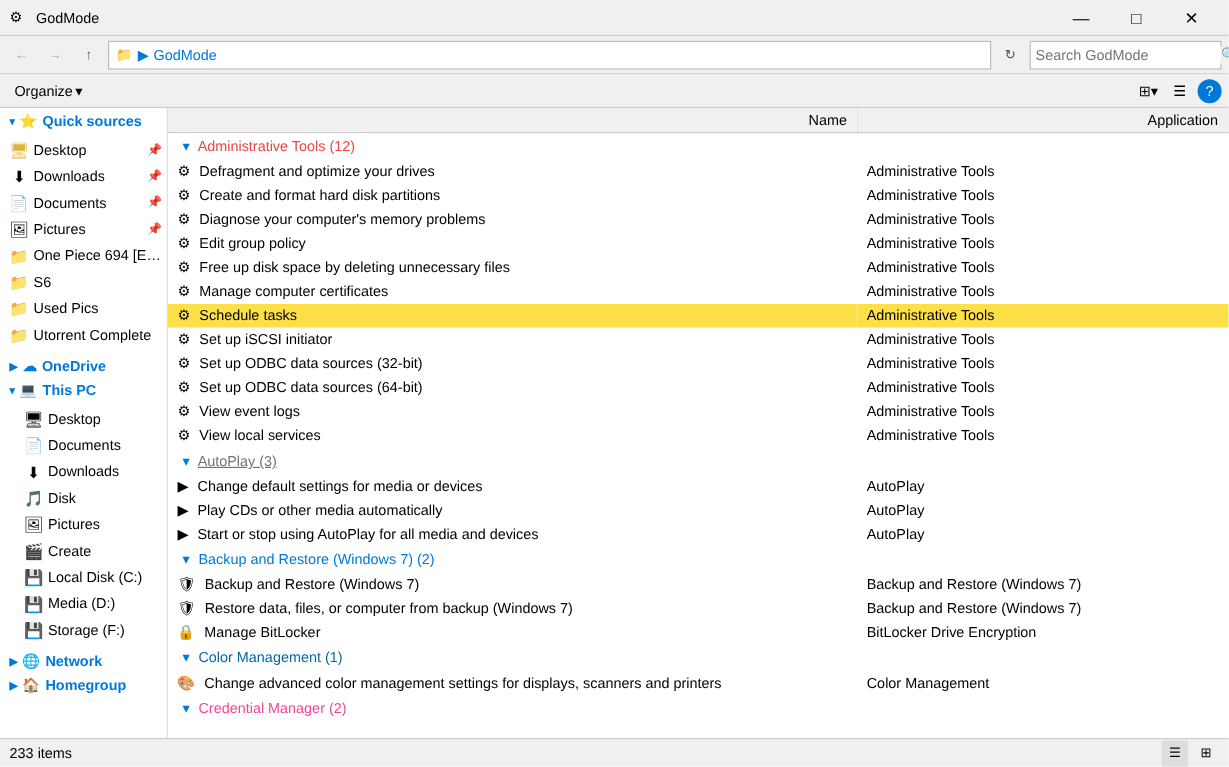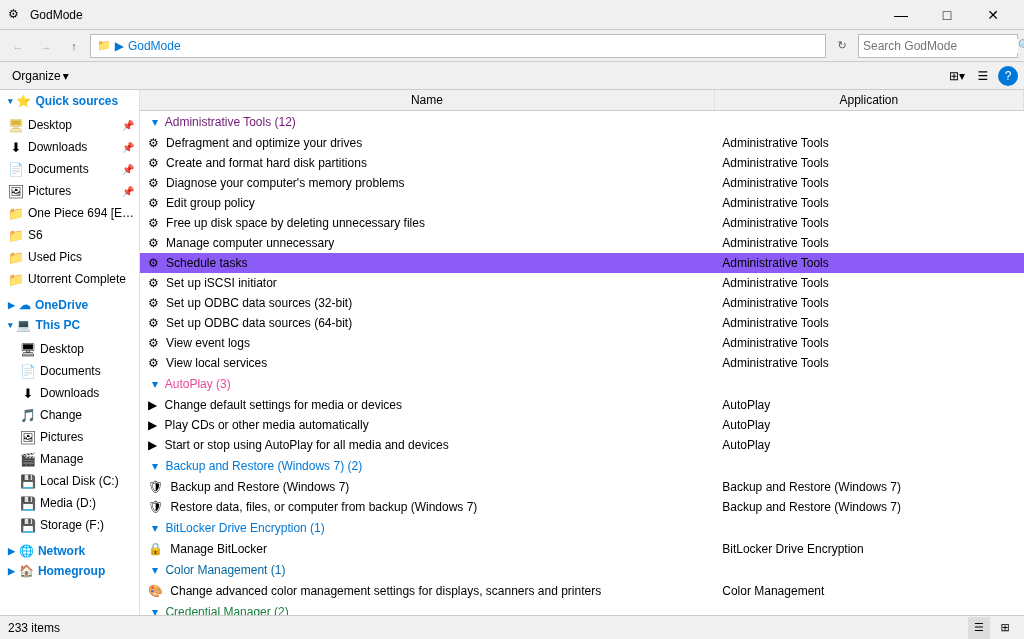"Name" .file-table th { text-align: center -> right }
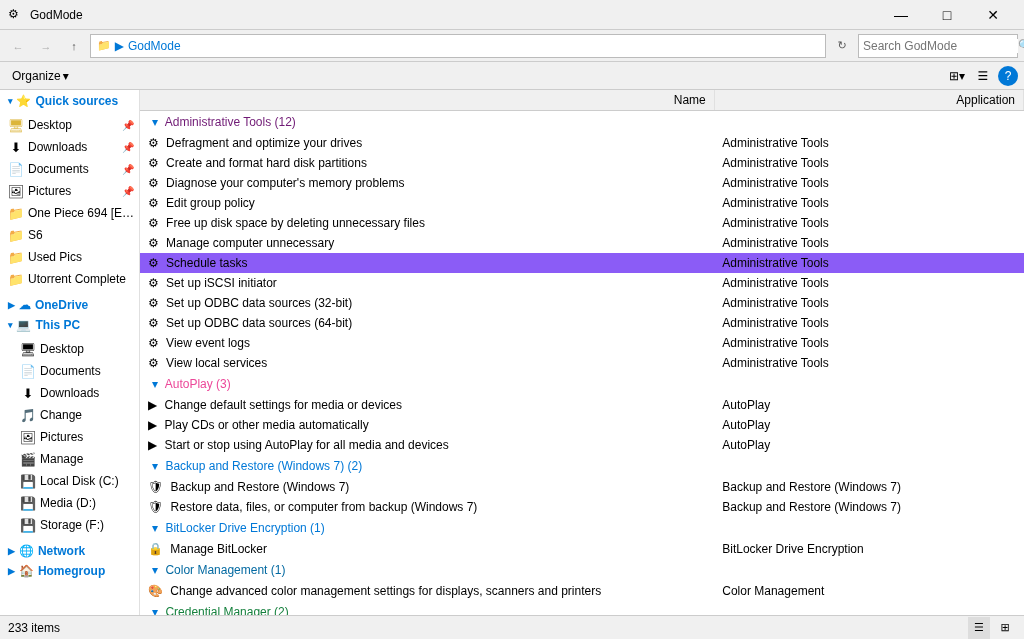"Administrative Tools (12)" span { color: #701a75 -> #ef4444 }
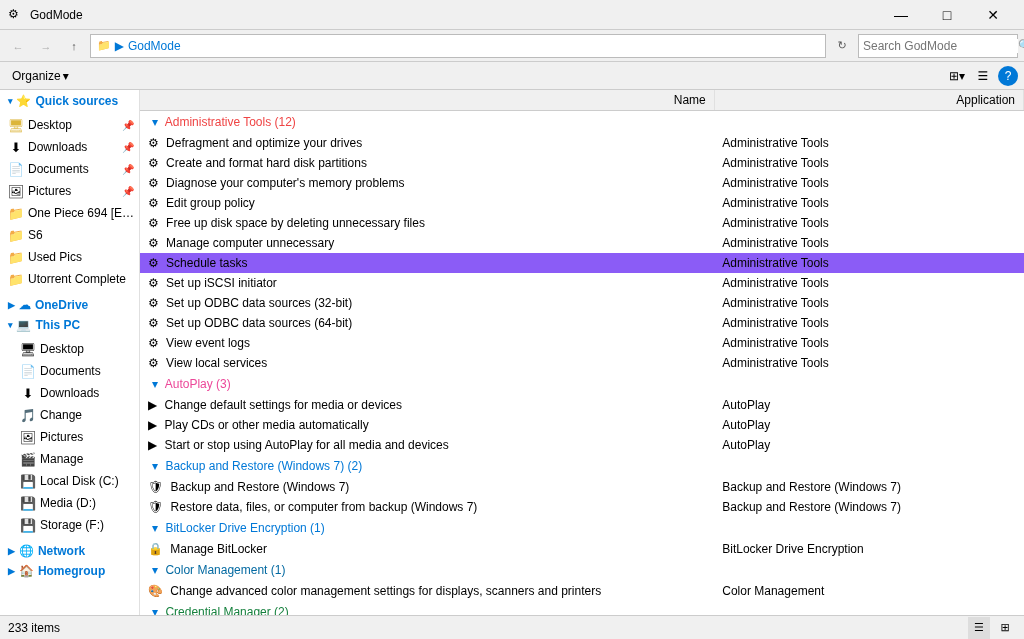"Manage computer unnecessary" span { text: unnecessary -> certificates }
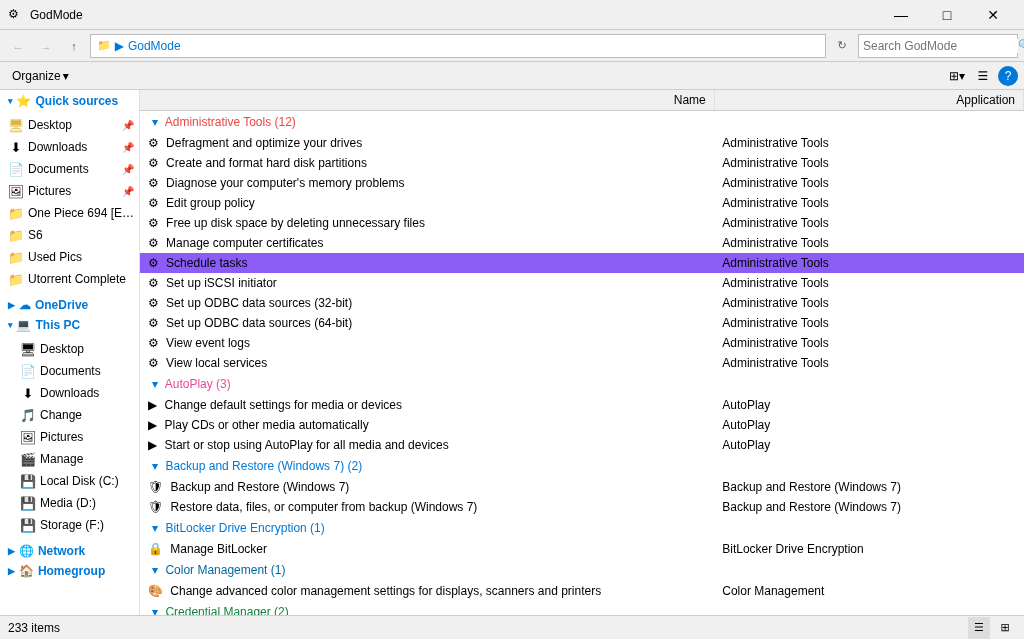"⚙ Schedule tasks" .file-row.selected { background: #8b5cf6 -> #fde047 }
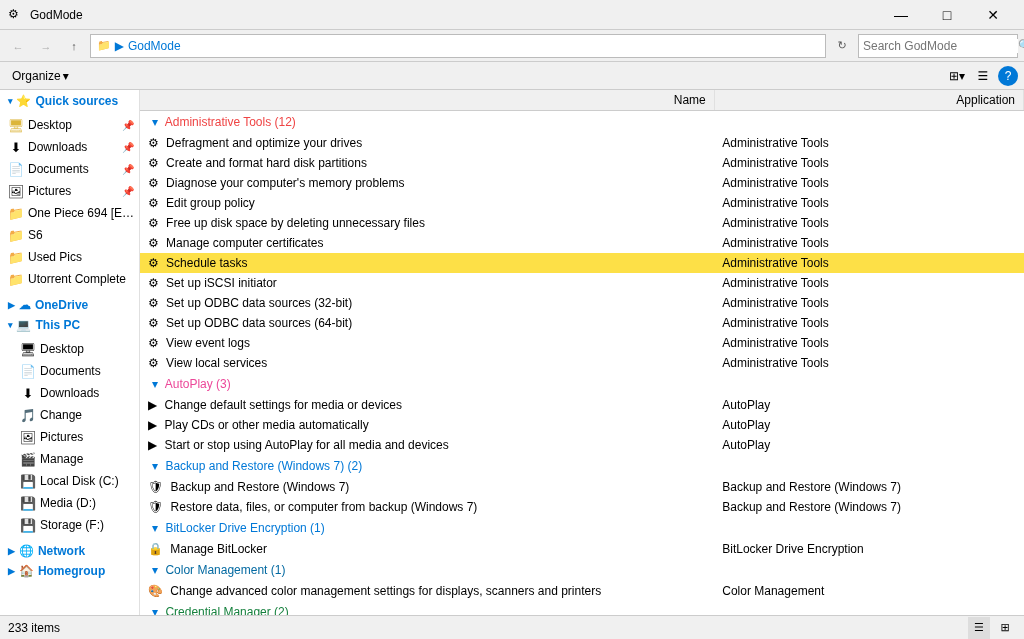"AutoPlay (3)" span { color: #ec4899 -> #737373; text-decoration: none -> underline }
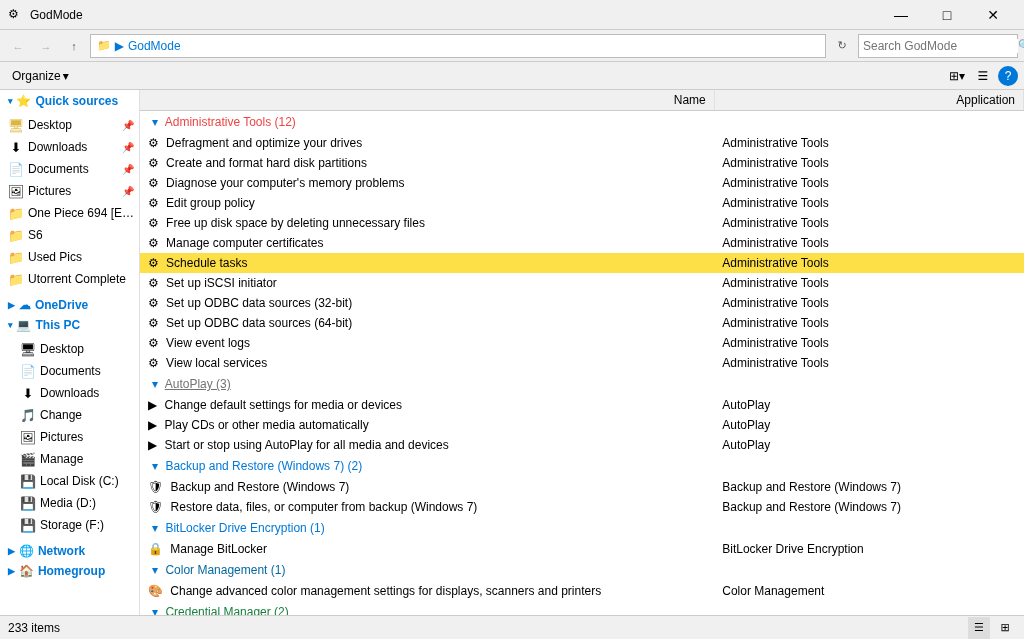"Change" span.sidebar-item-label { text: Change -> Disk }
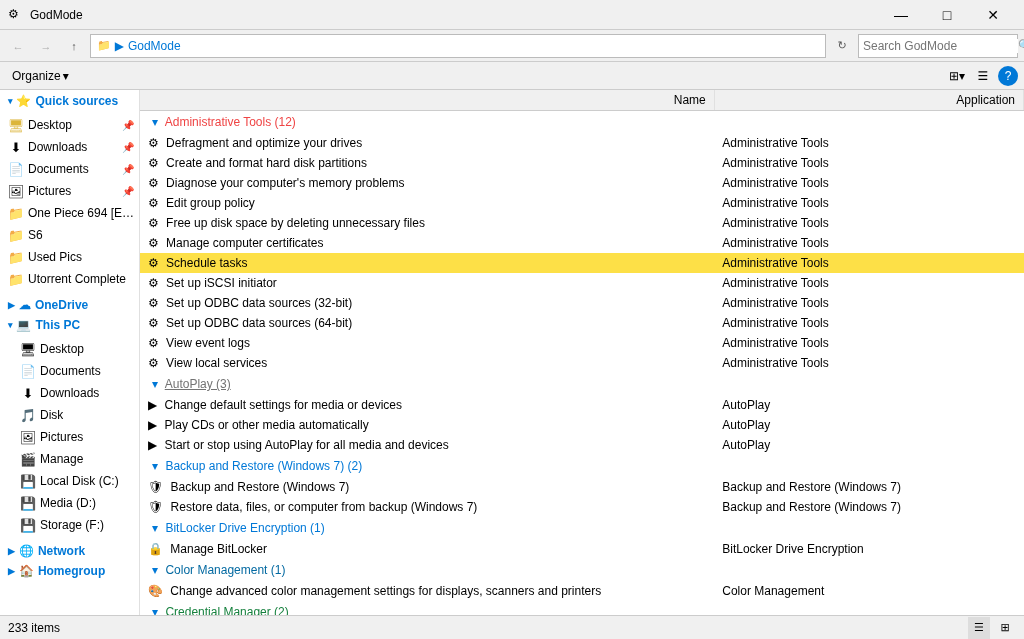"Manage" span.sidebar-item-label { text: Manage -> Create }
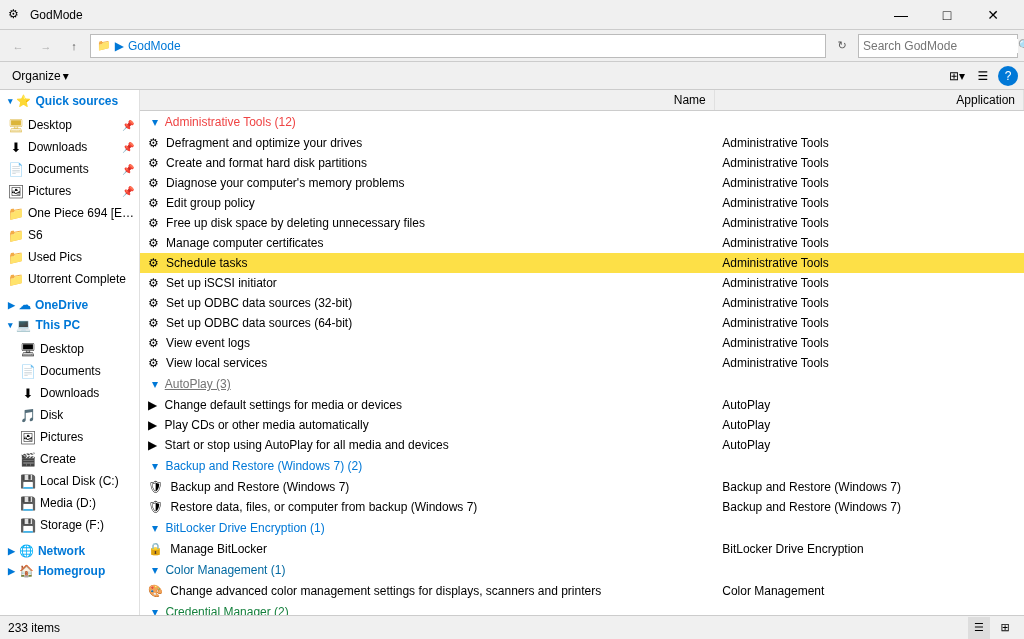"▾ BitLocker Drive Encryption (1)" tr.section-row { html: <tr> <td> <span> <span>▾</span> <span>BitLocker Drive Encryption (1)</span> </span> </td> </tr> -> none }
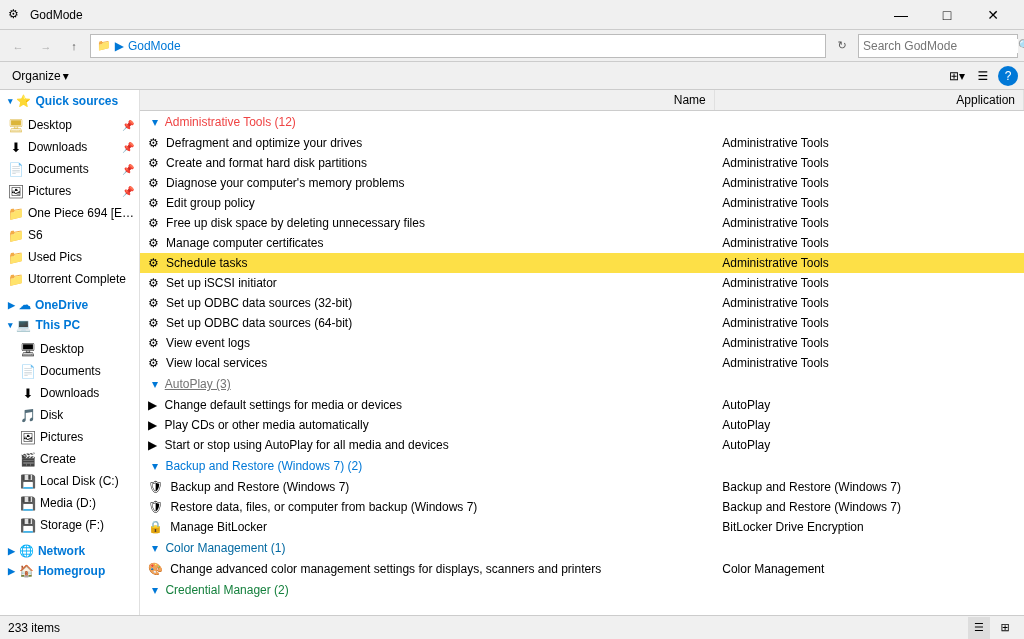"Credential Manager (2)" span { color: #15803d -> #ec4899 }
